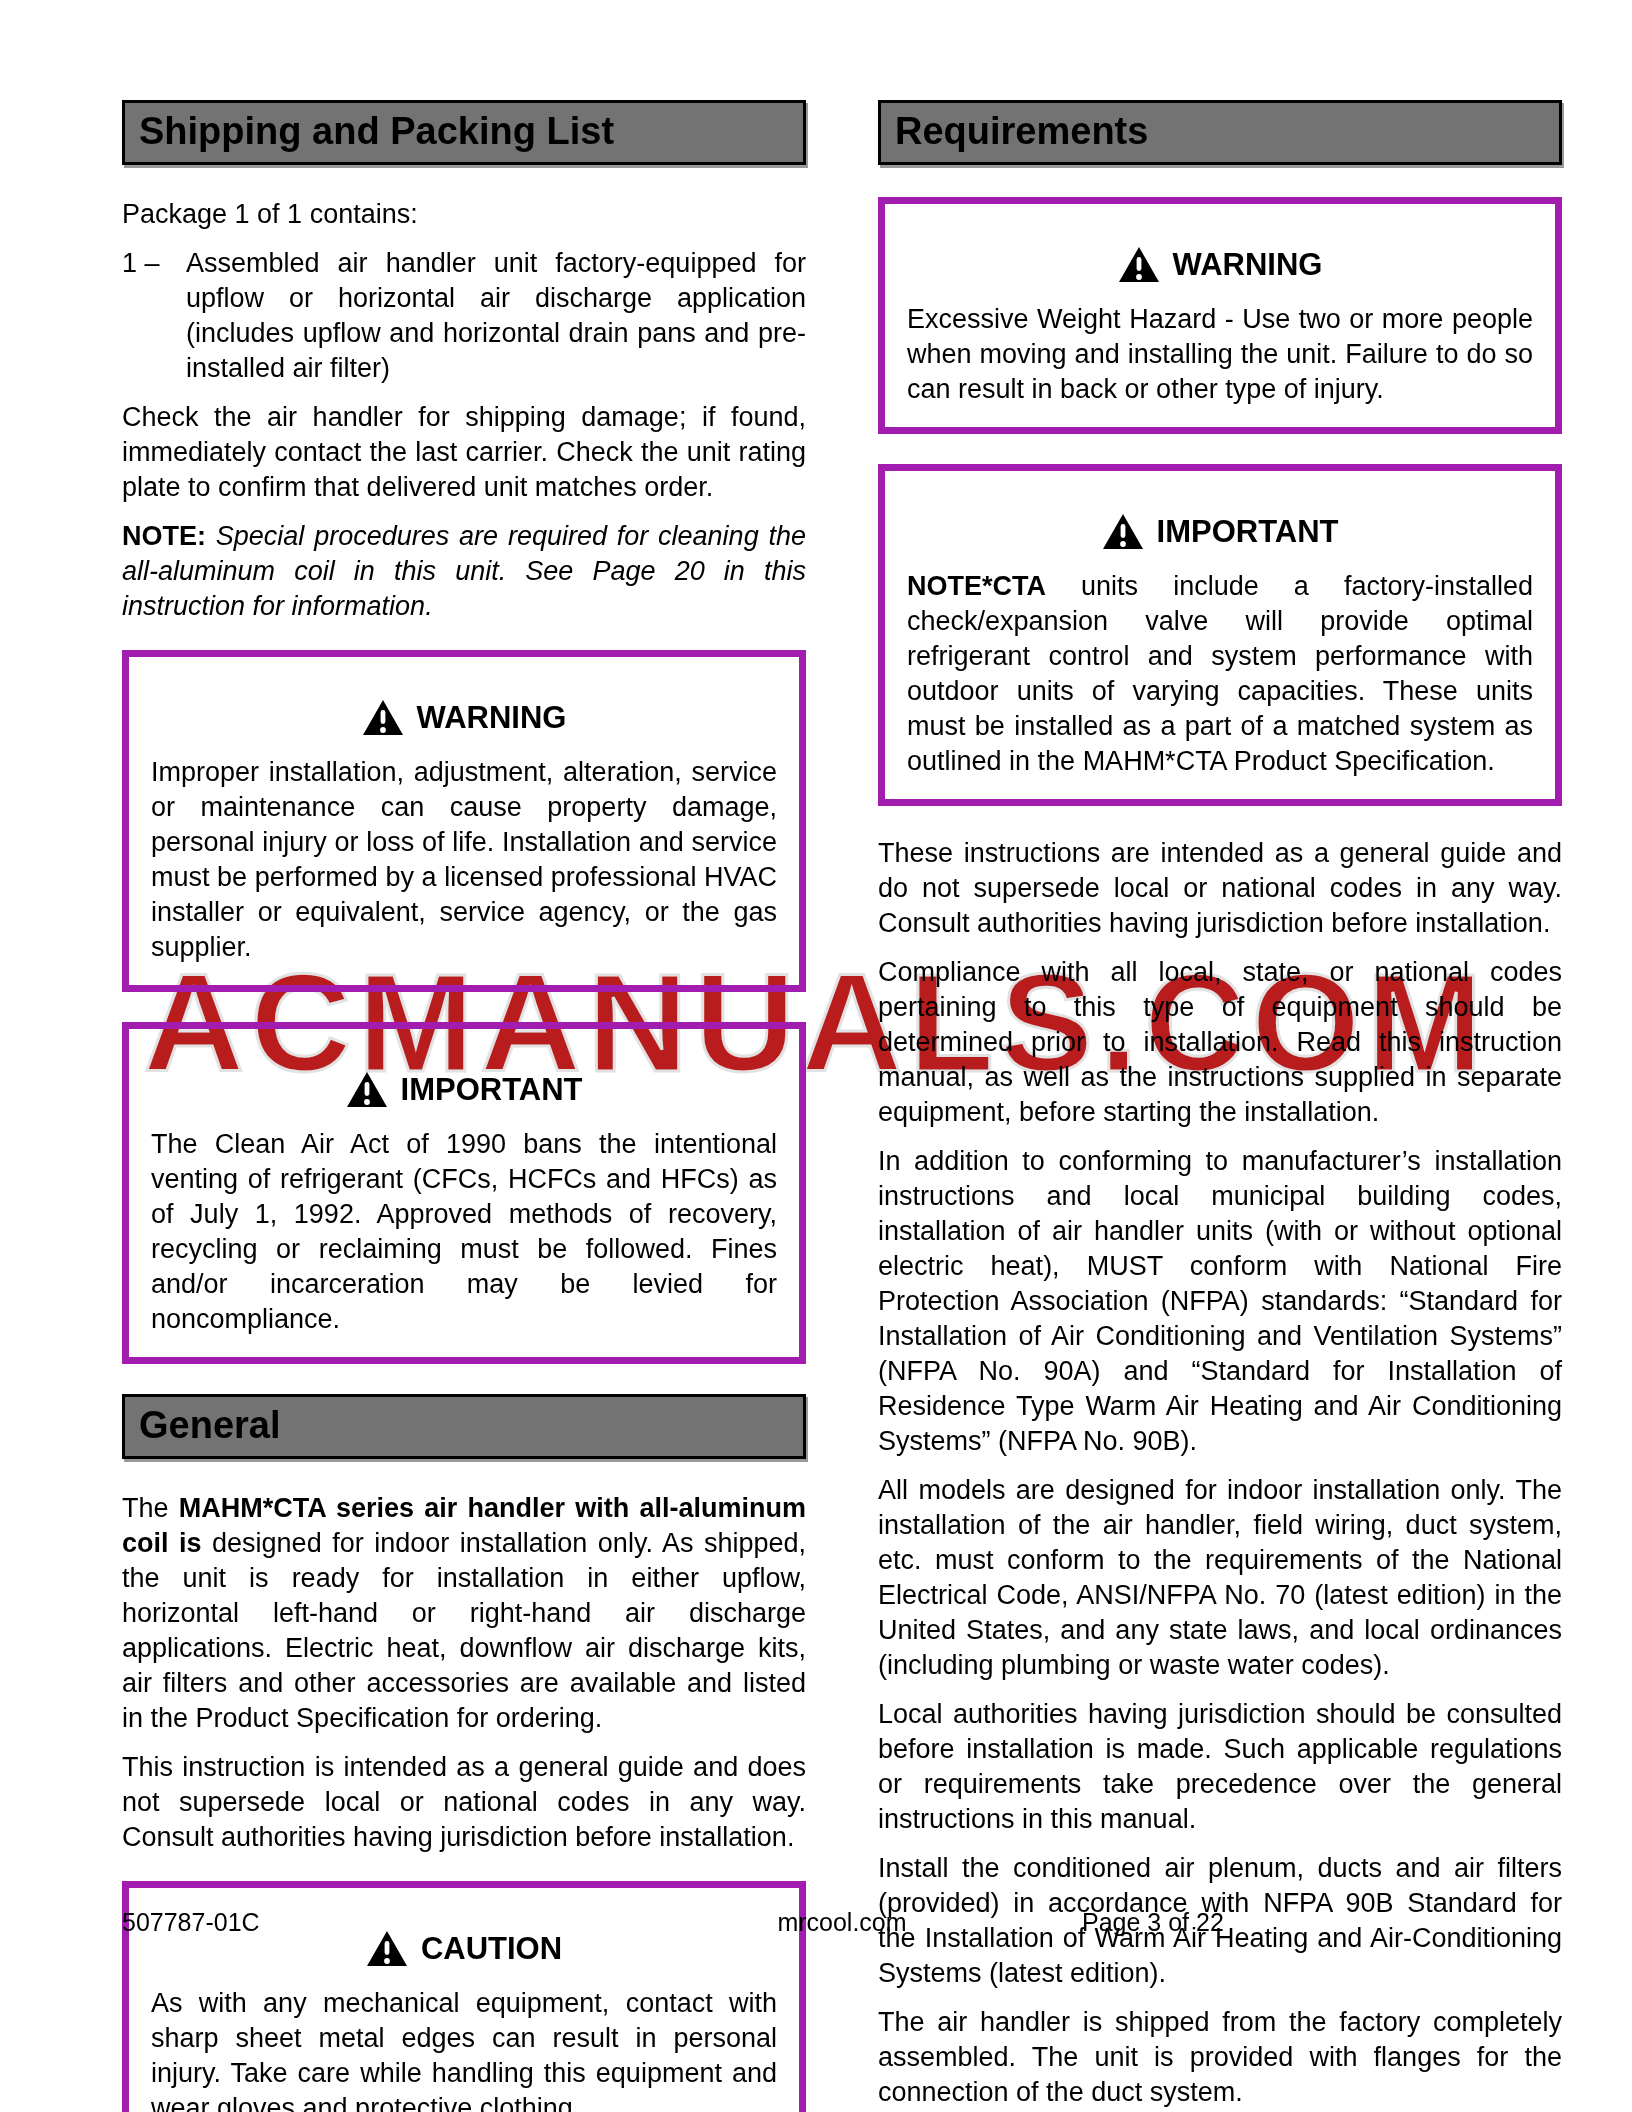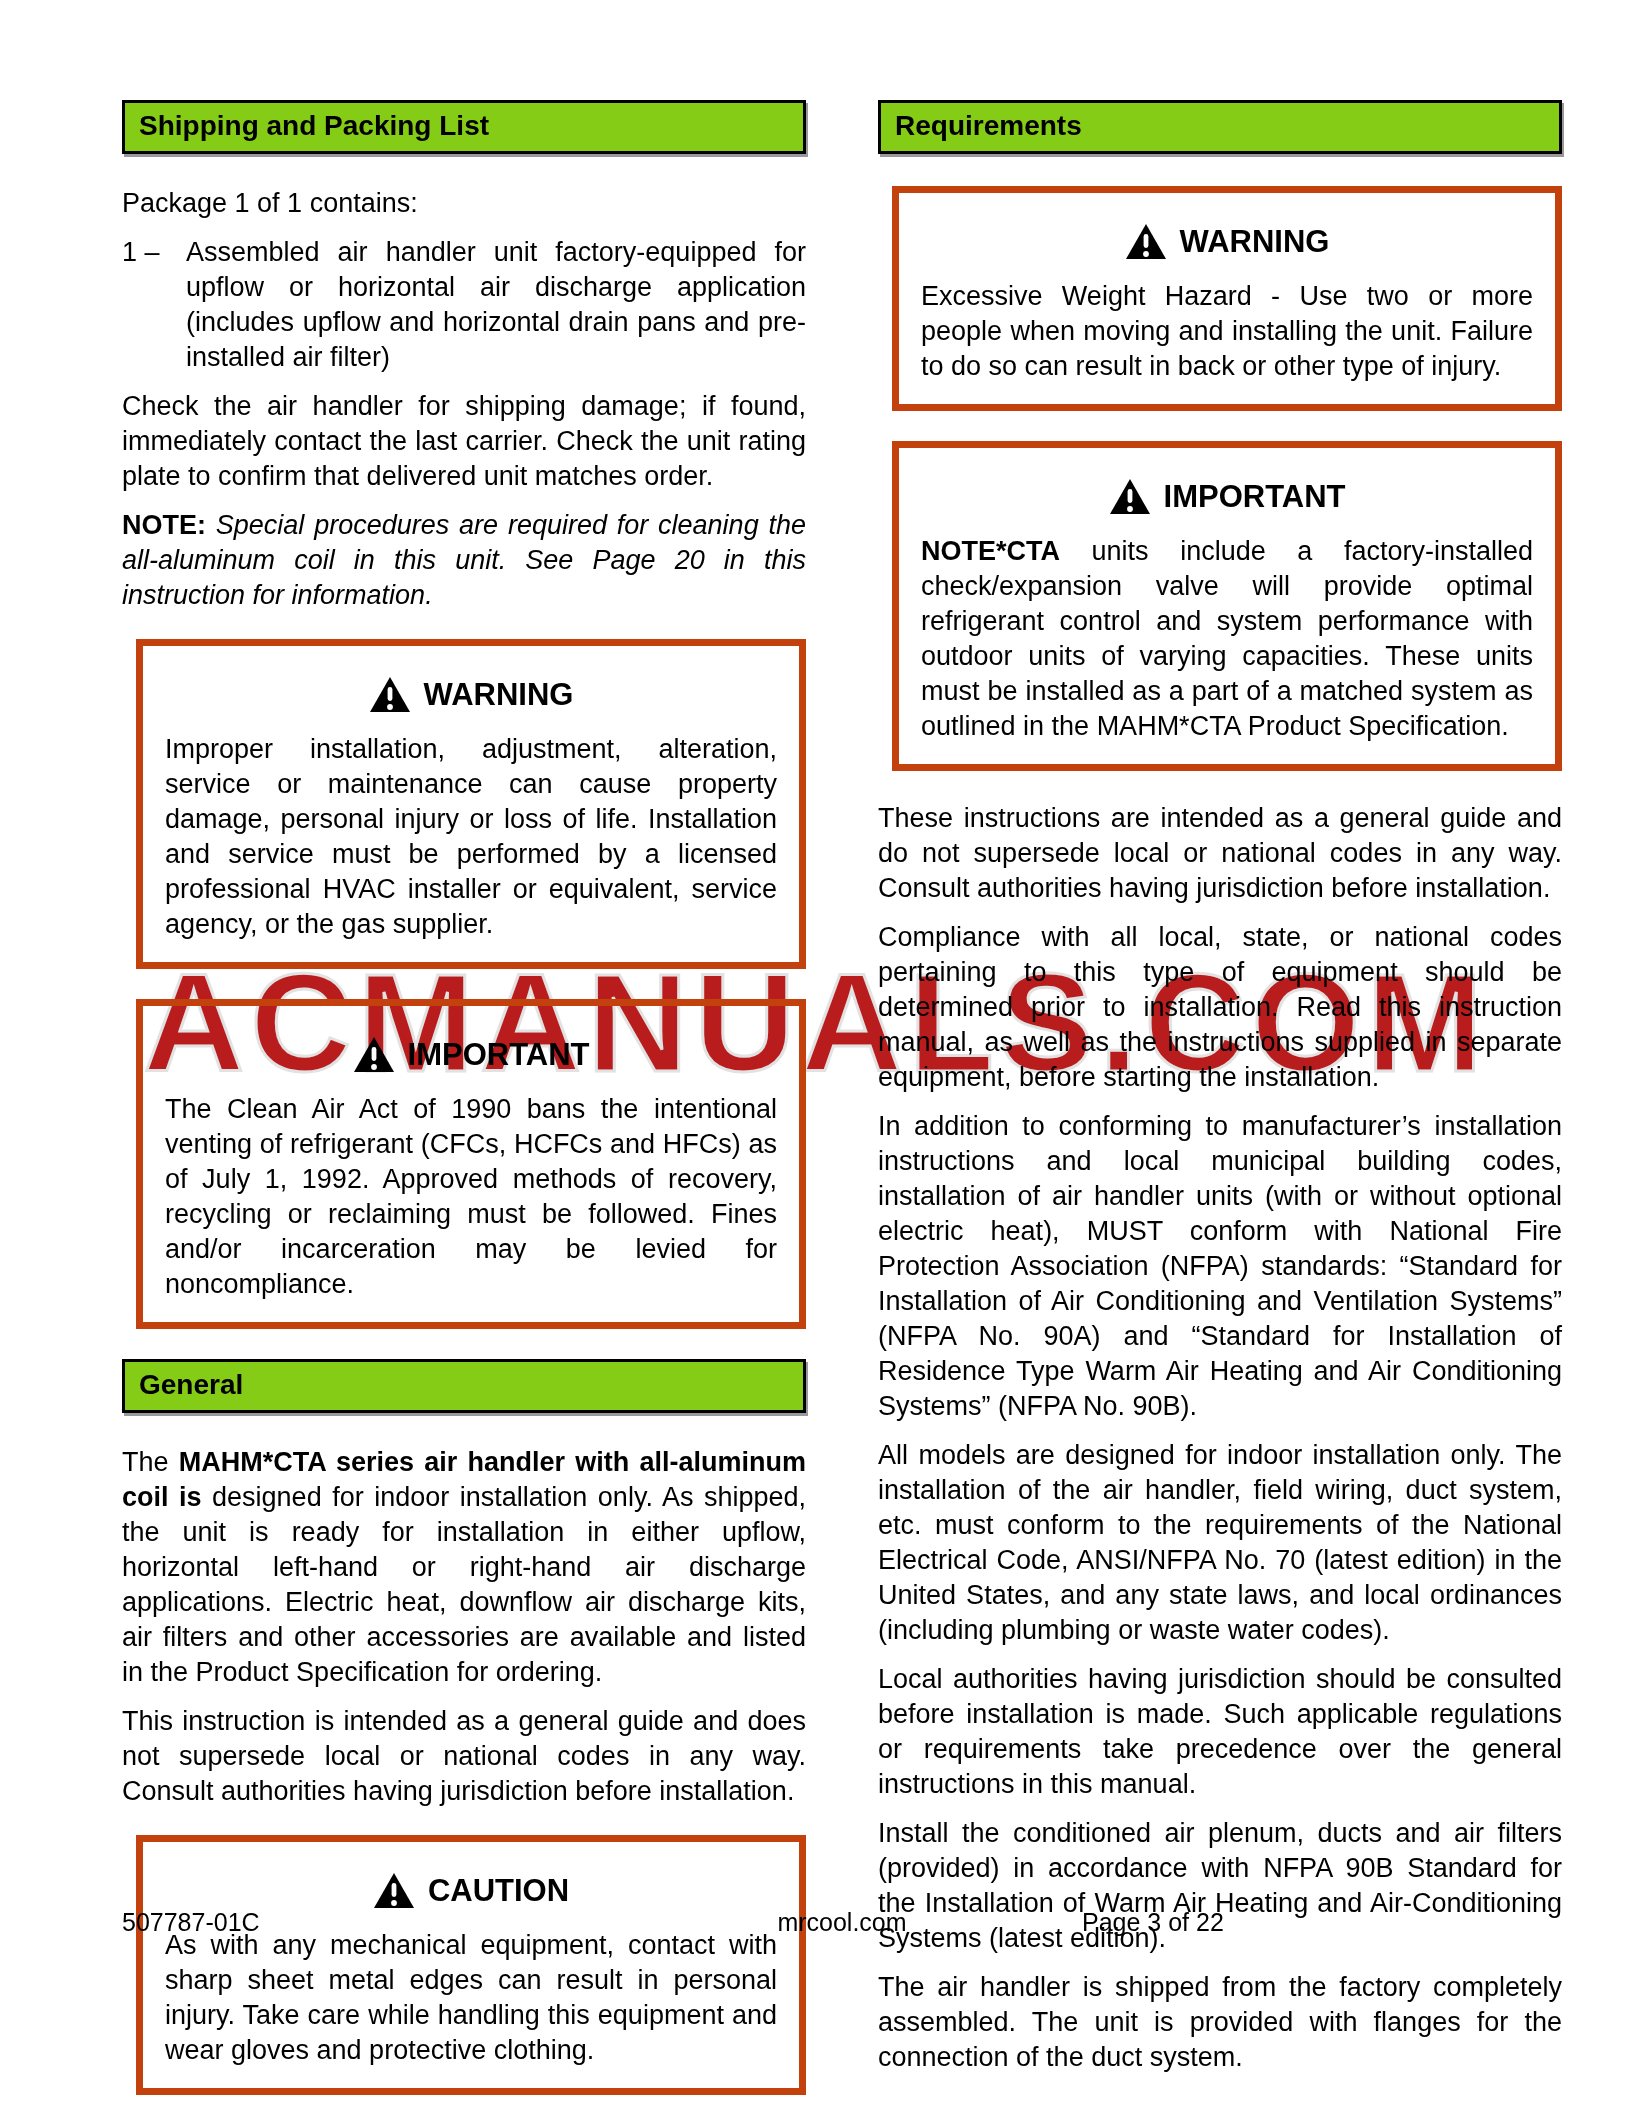"Shipping and Packing List" .section-header { background: #84cc16 -> #737373; font-size: 28px -> 38px }
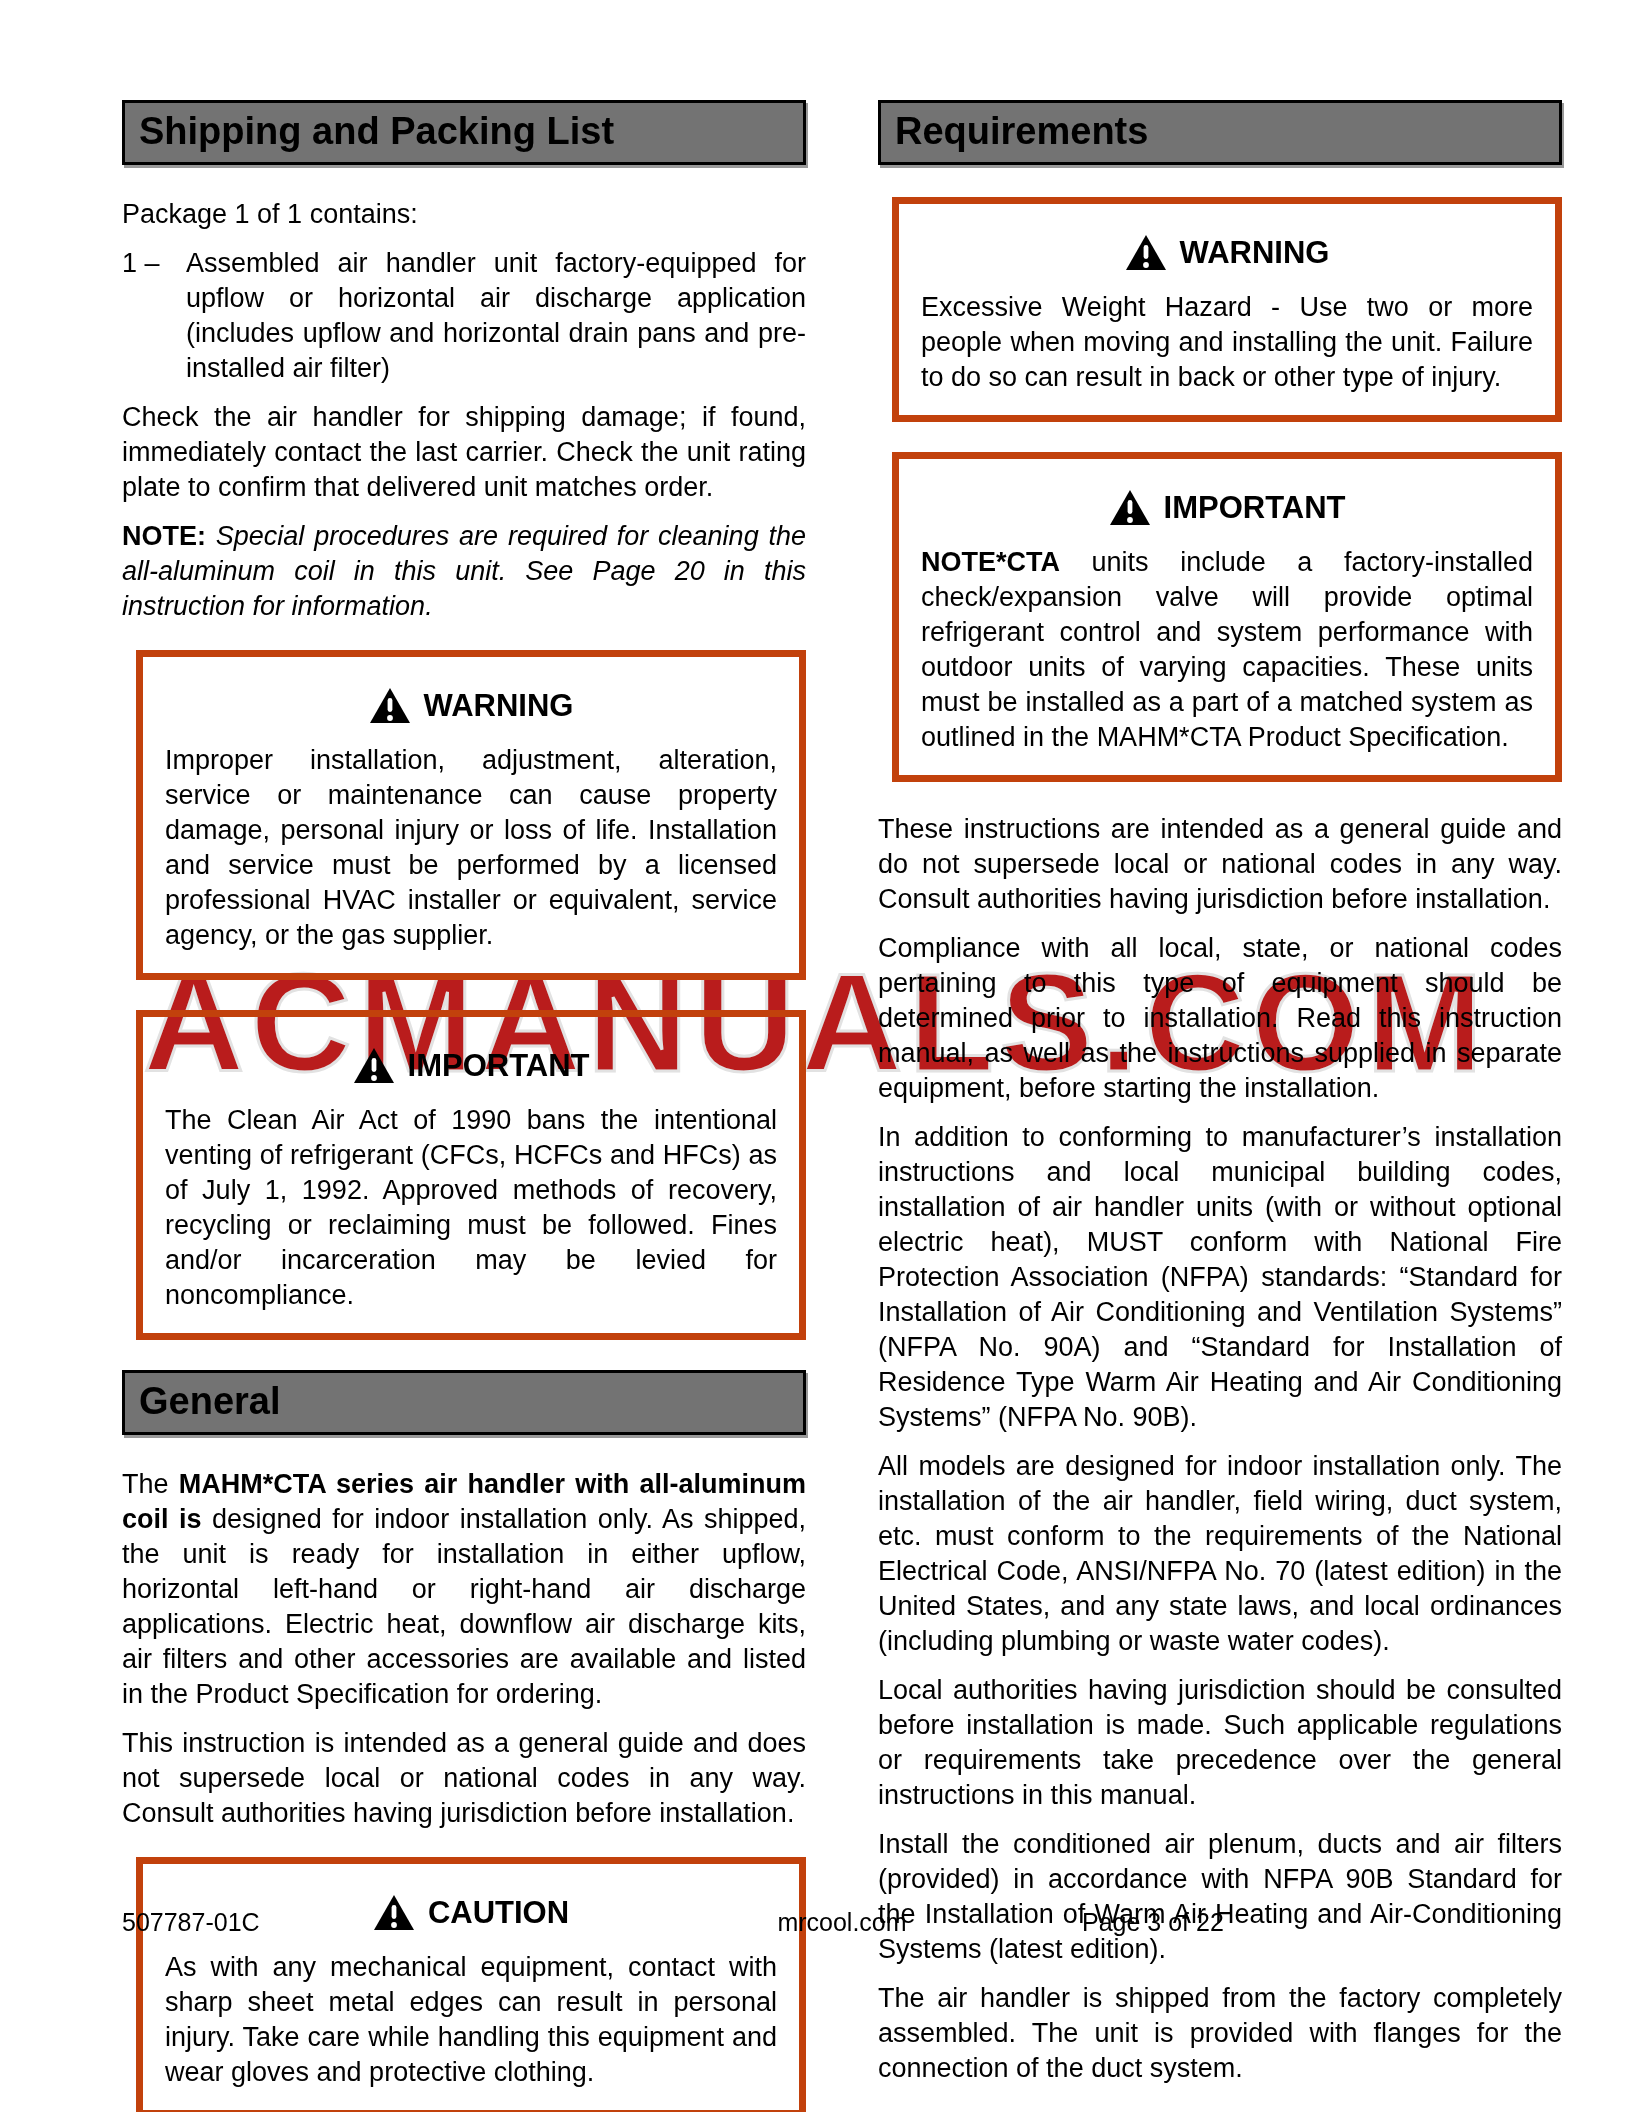"WARNING" .alert-box { border: 7px solid #c2410c -> 7px solid #a21caf; margin: 26px 0 30px 14px -> 26px 0 30px 0; padding: 20px 22px 20px 22px -> 32px 22px 20px 22px }
